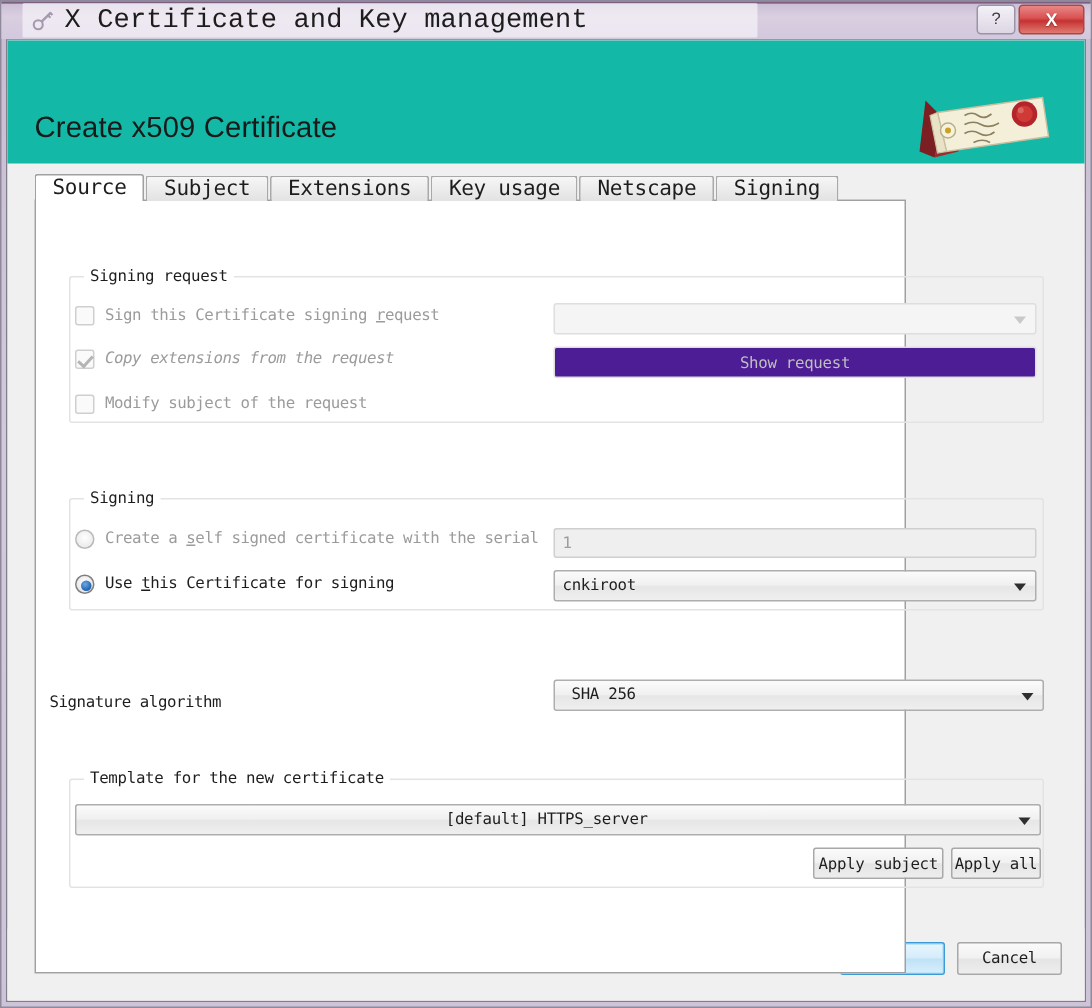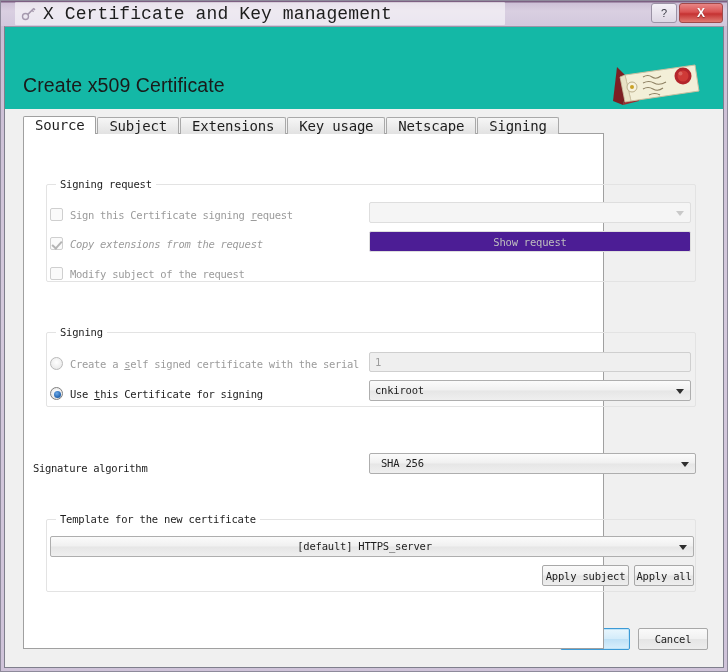"Sign this Certificate signing request" .row { align-items: flex-end -> flex-start }
